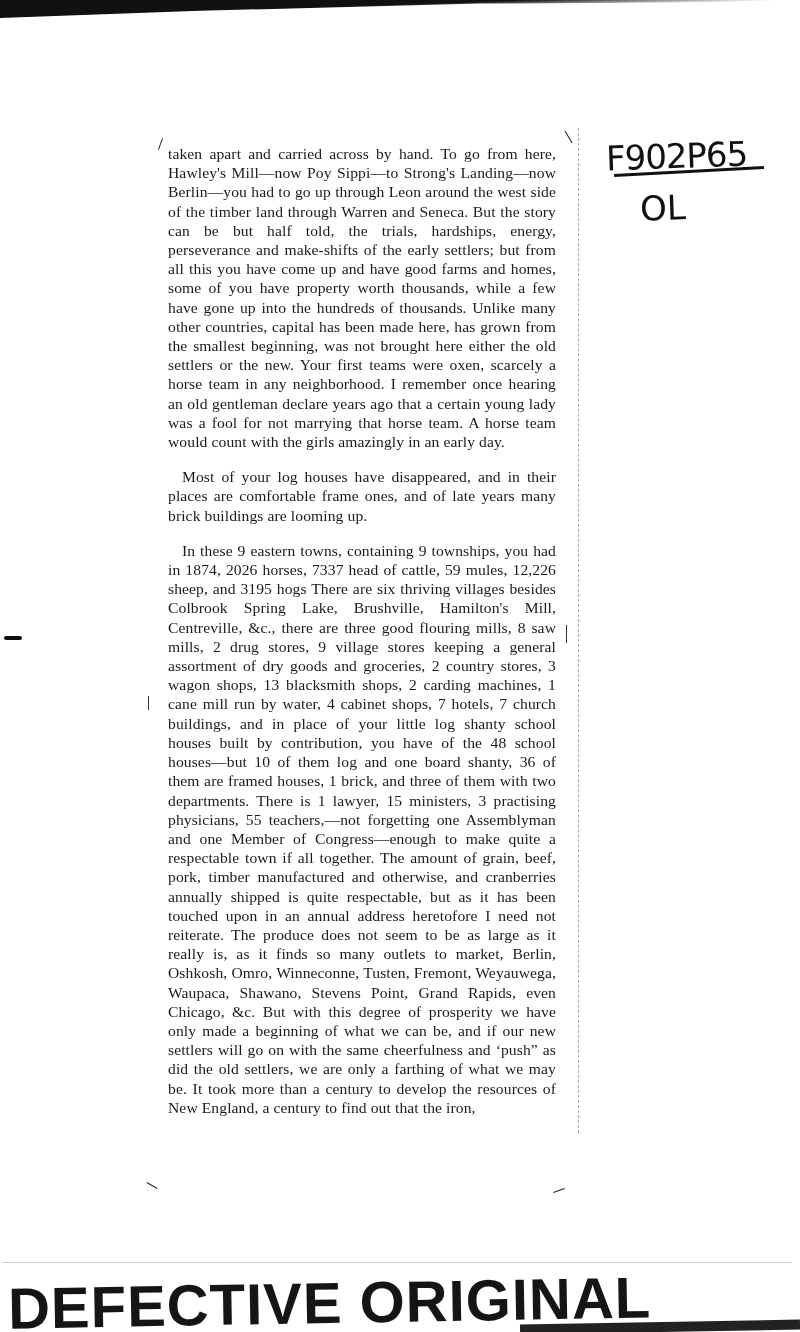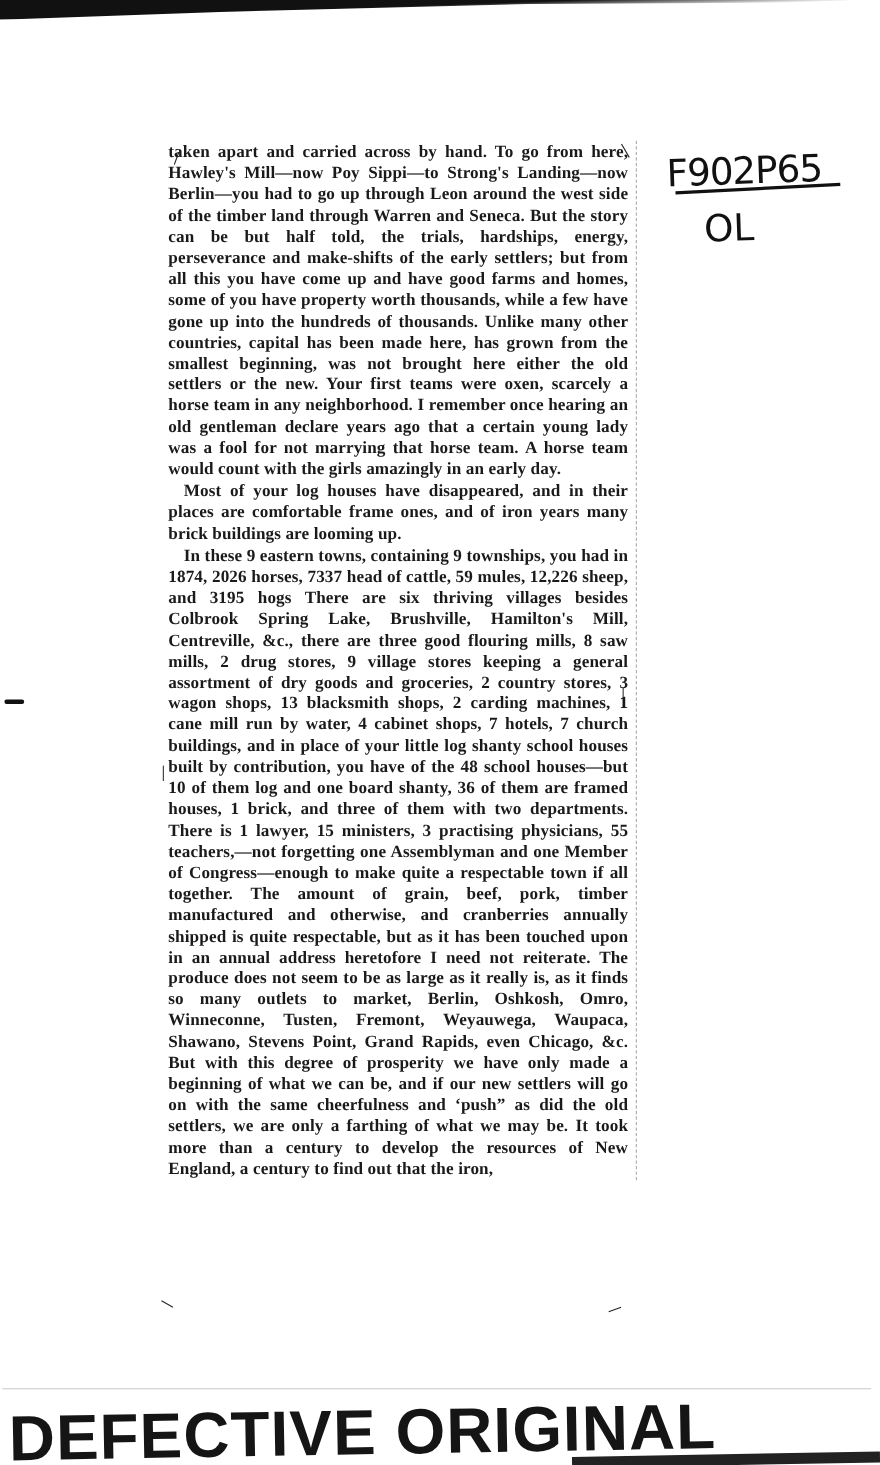"taken apart and carried across" .column p { font-weight: bold -> none; margin: 1px -> 16px }
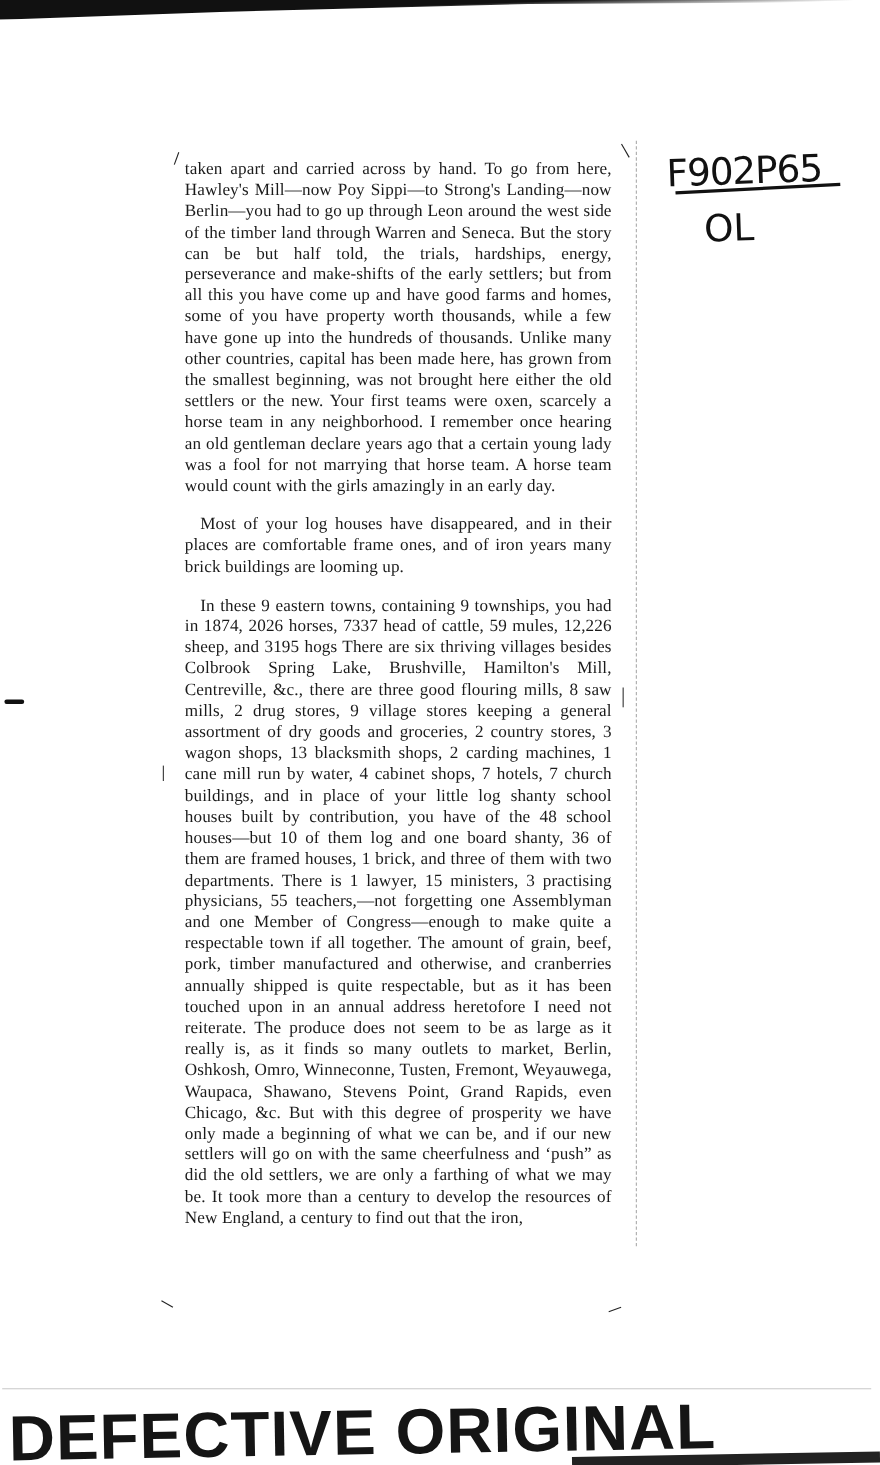"Most of your log houses" p.indent { text: iron -> late }
